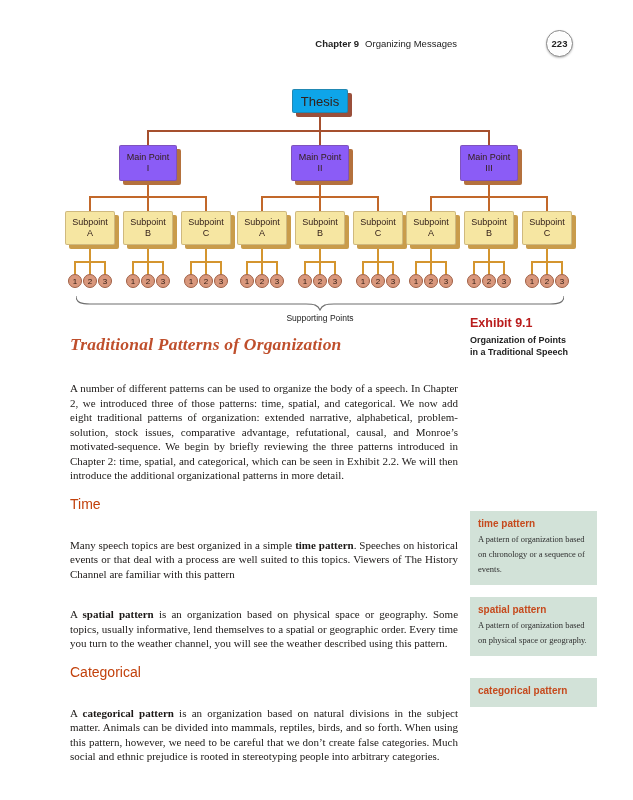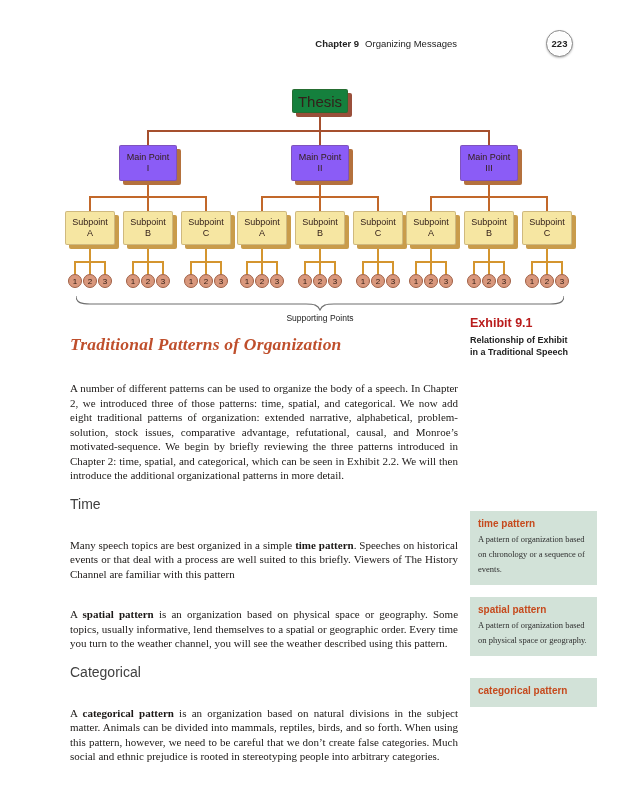"Thesis" .thesis { background: #15803d -> #0ea5e9; font-size: 15px -> 13px }
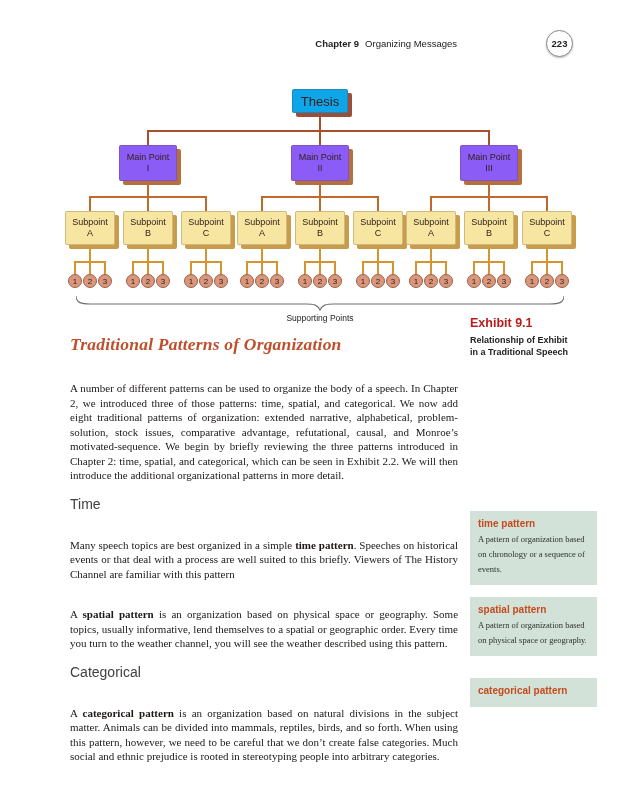"Relationship of Exhibit" div { text: Relationship of Exhibit -> Organization of Points }
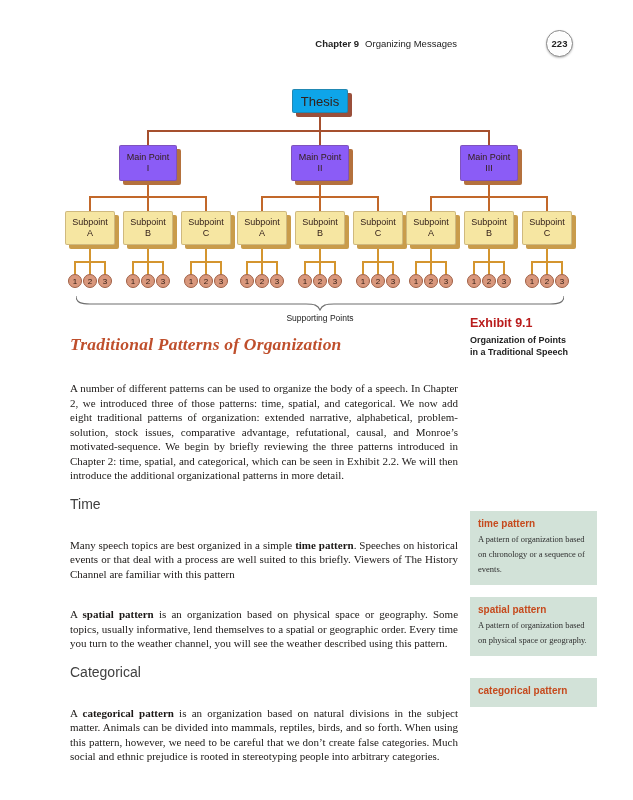"Time" .section-heading { color: #404040 -> #c2410c }
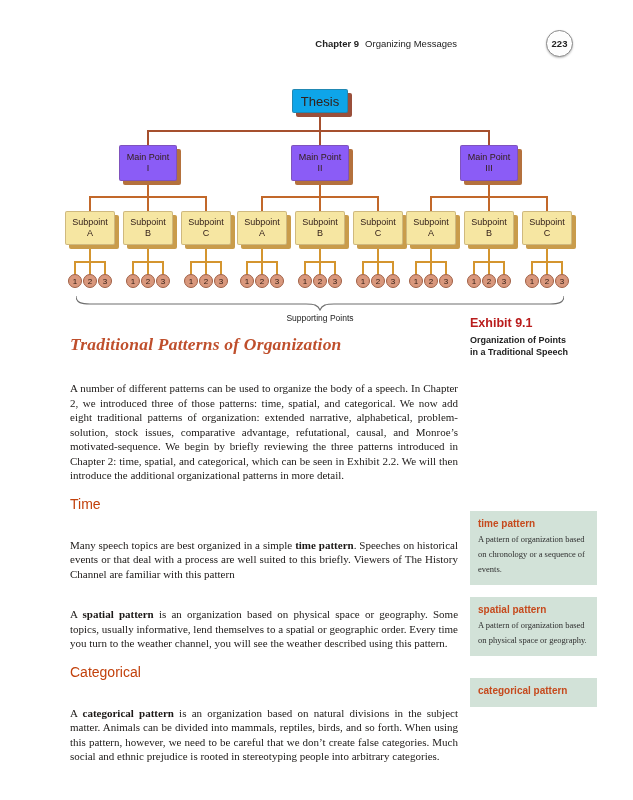". Speeches on historical events" span { text: briefly -> topics }
